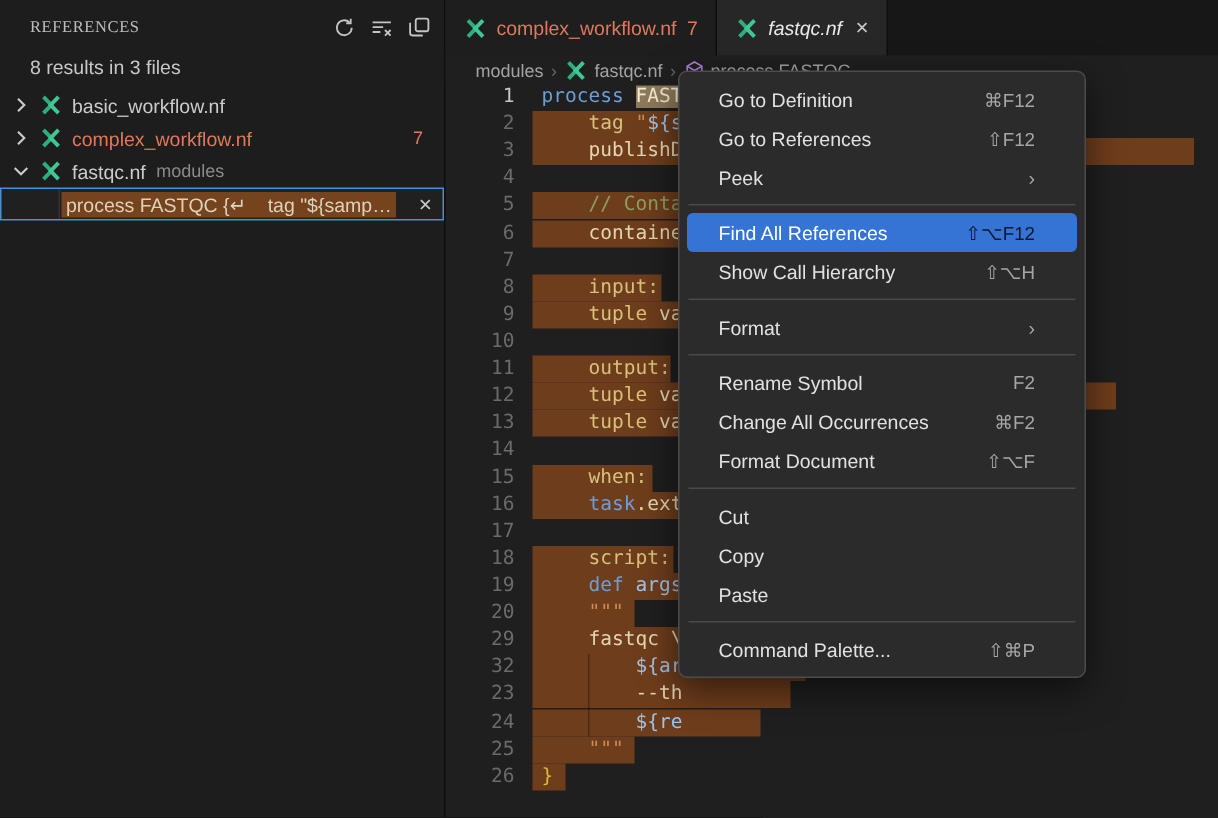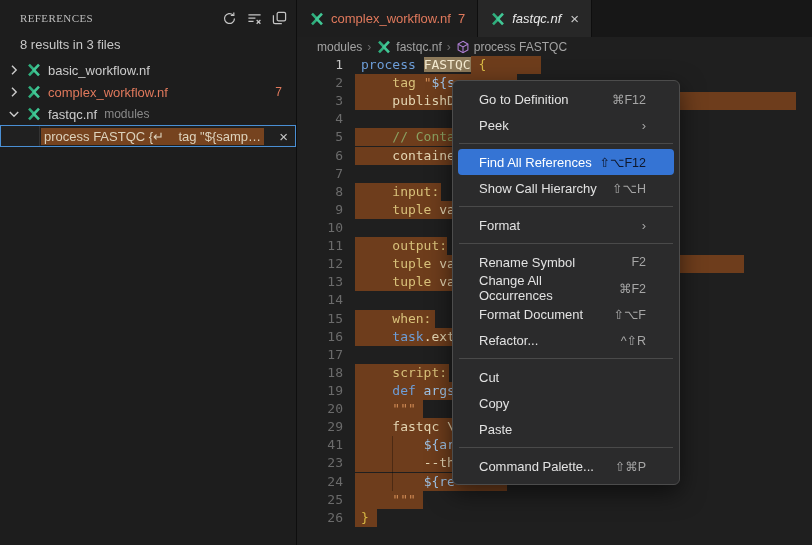"Go to Definition" .ctx { top: 80px -> 47px; width: 228px -> 272px }
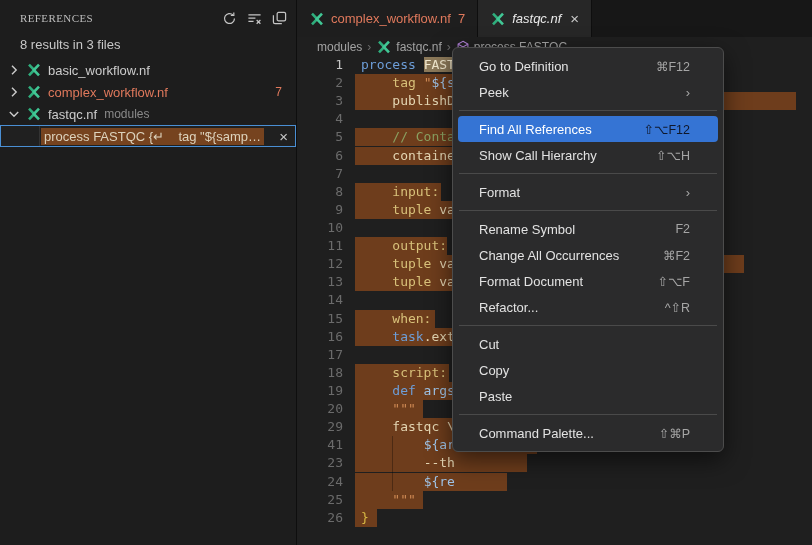"Go to References" div.mi { html: none -> <div> <span>Go to References</span> <span>⇧F12</span> </div> }
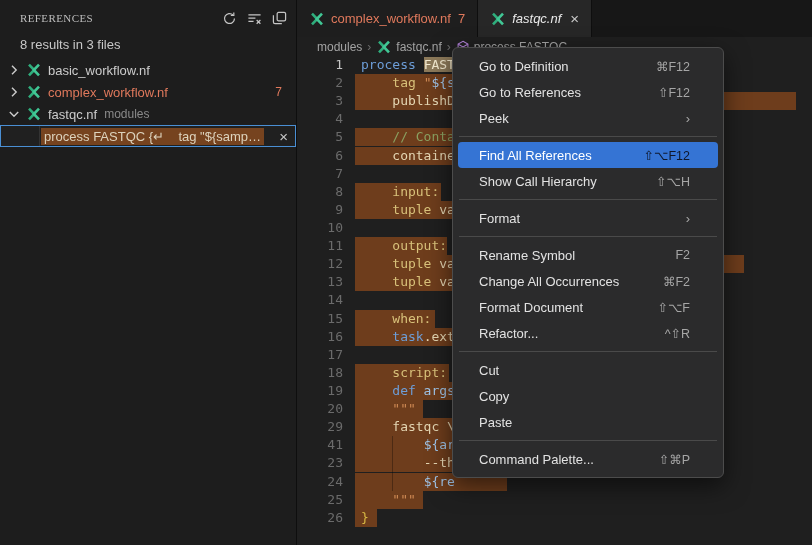"Refactor..." div.mi { html: <div> <span>Refactor...</span> <span>^⇧R</span> </div> -> none }
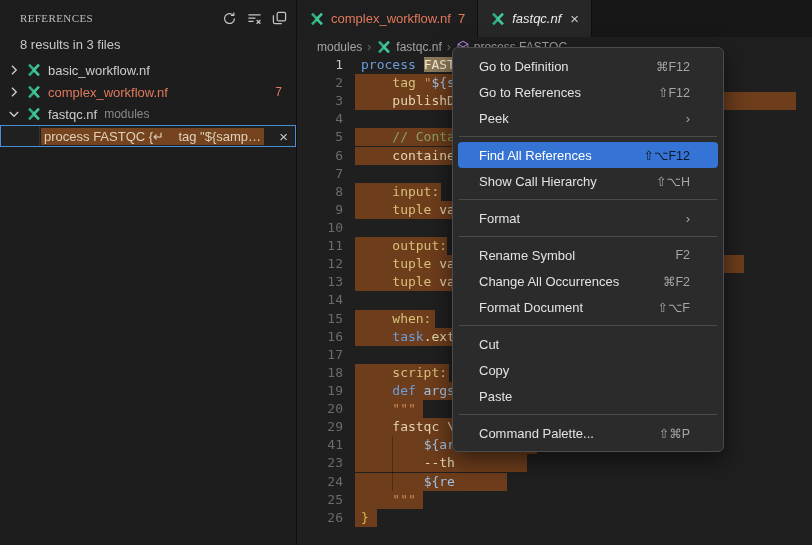"41" span.ln { text: 41 -> 32 }
